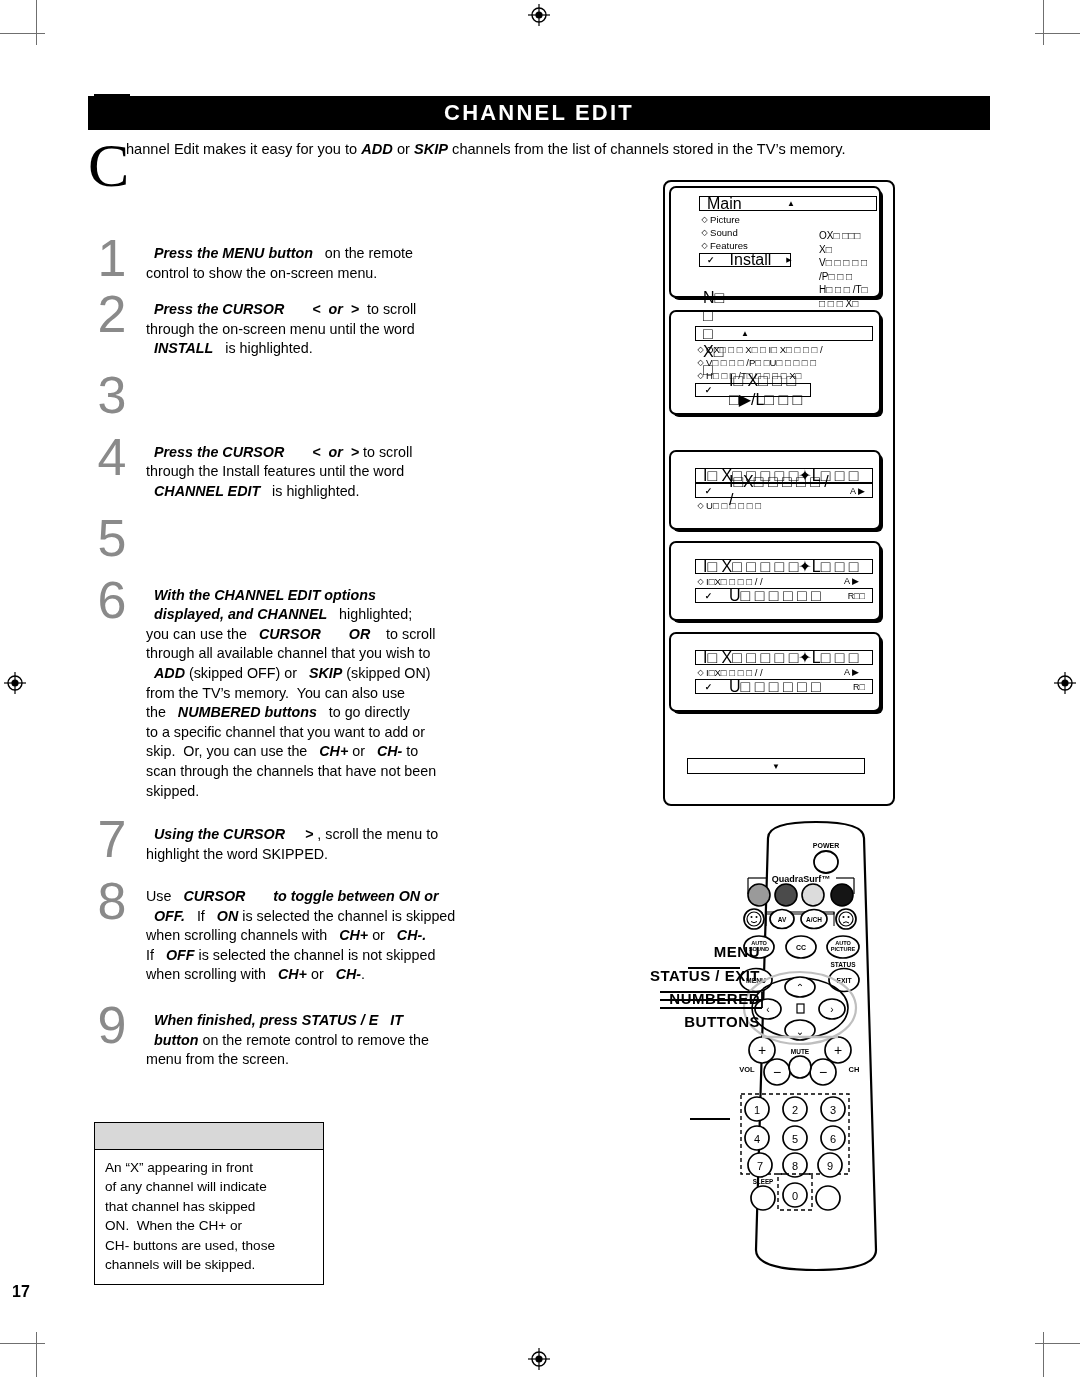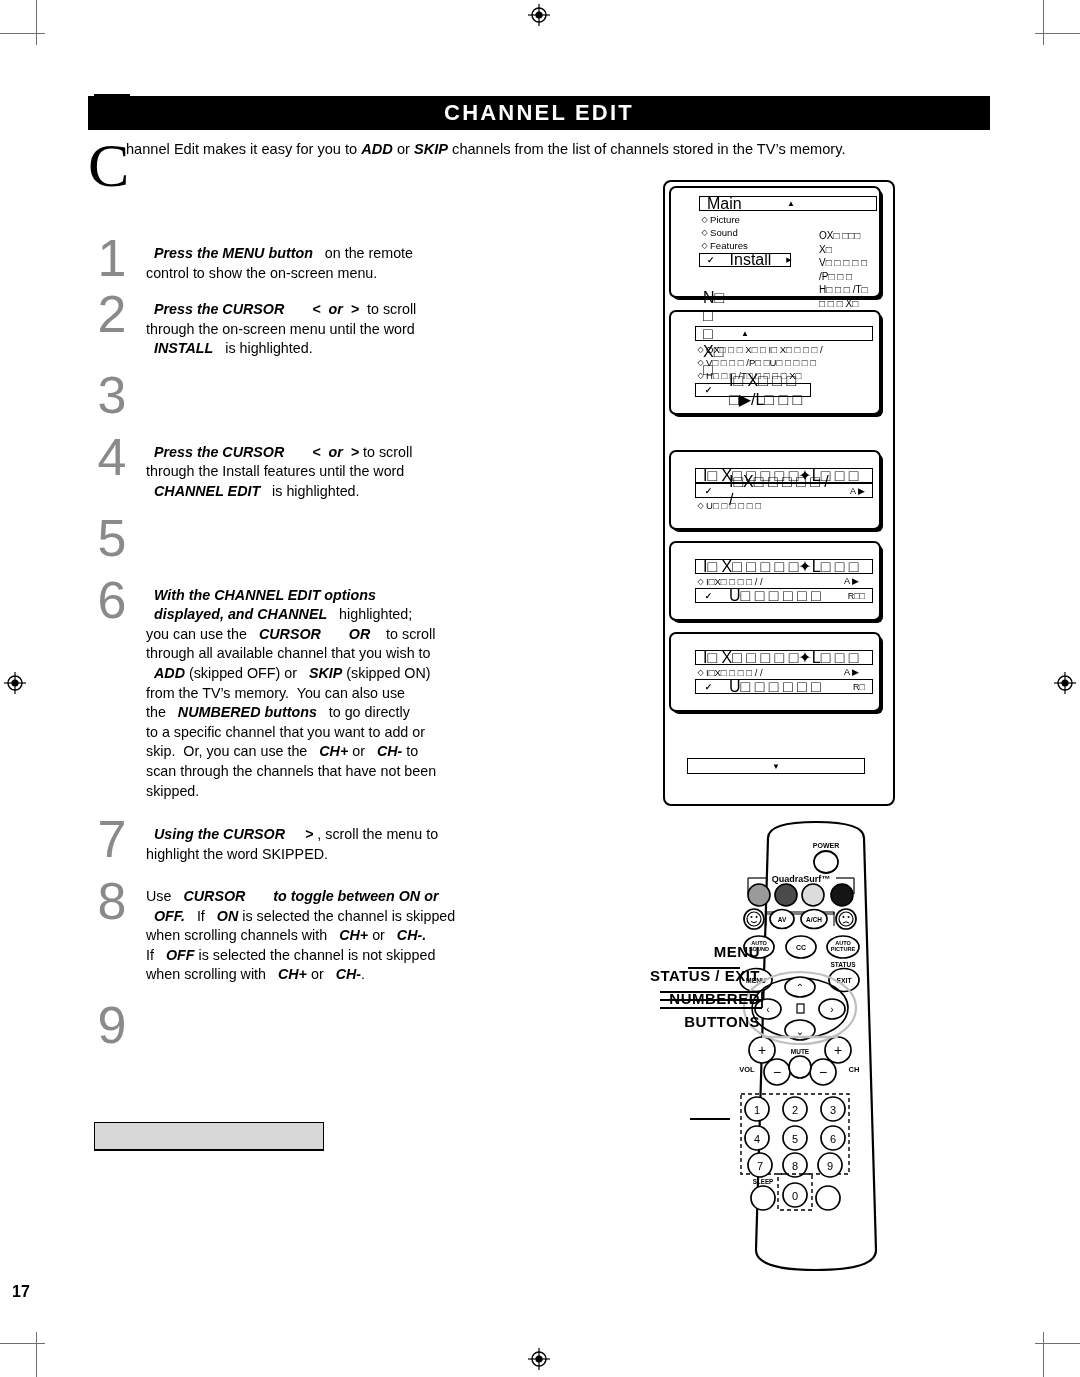"When finished, press STATUS /" div.body { html: none -> <div> <b>When finished, press STATUS / E&nbsp; &nbsp;IT</b><br><b>button</b>&nbsp;on the remote control to&nbsp;remove the<br>menu from the screen. </div> }
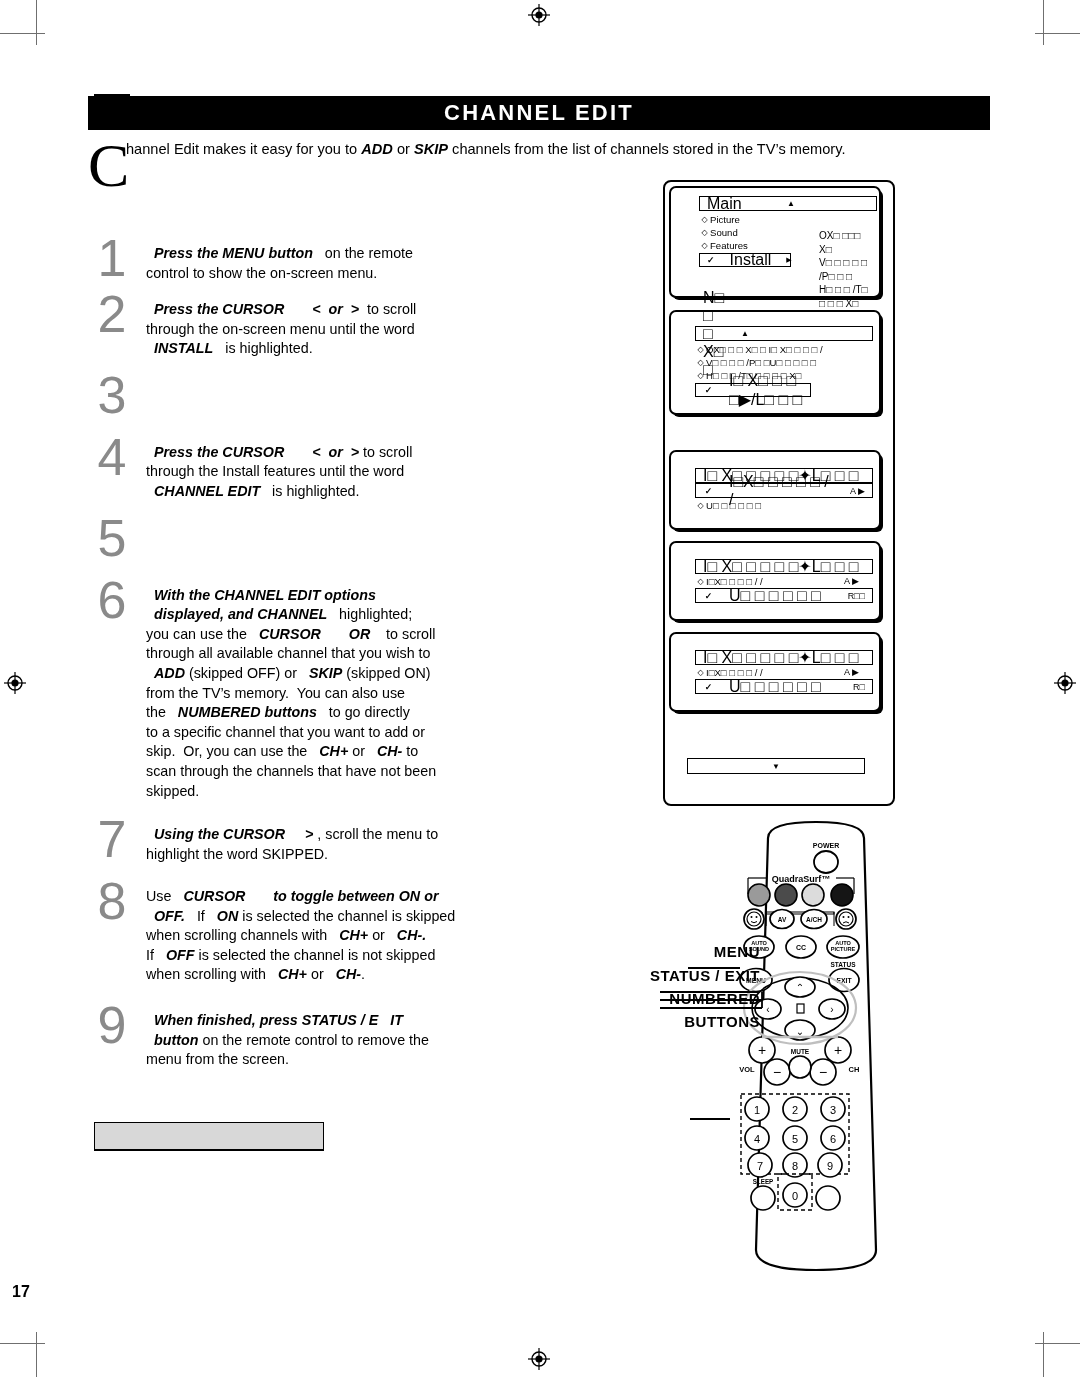"An “X” appearing in front" div.note-body { html: none -> <div> An “X” appearing in front<br>of any channel will indicate<br>that channel has skipped<br>ON.&nbsp; When the CH+ or<br>CH- buttons are used, those<br>channels will be skipped. </div> }
